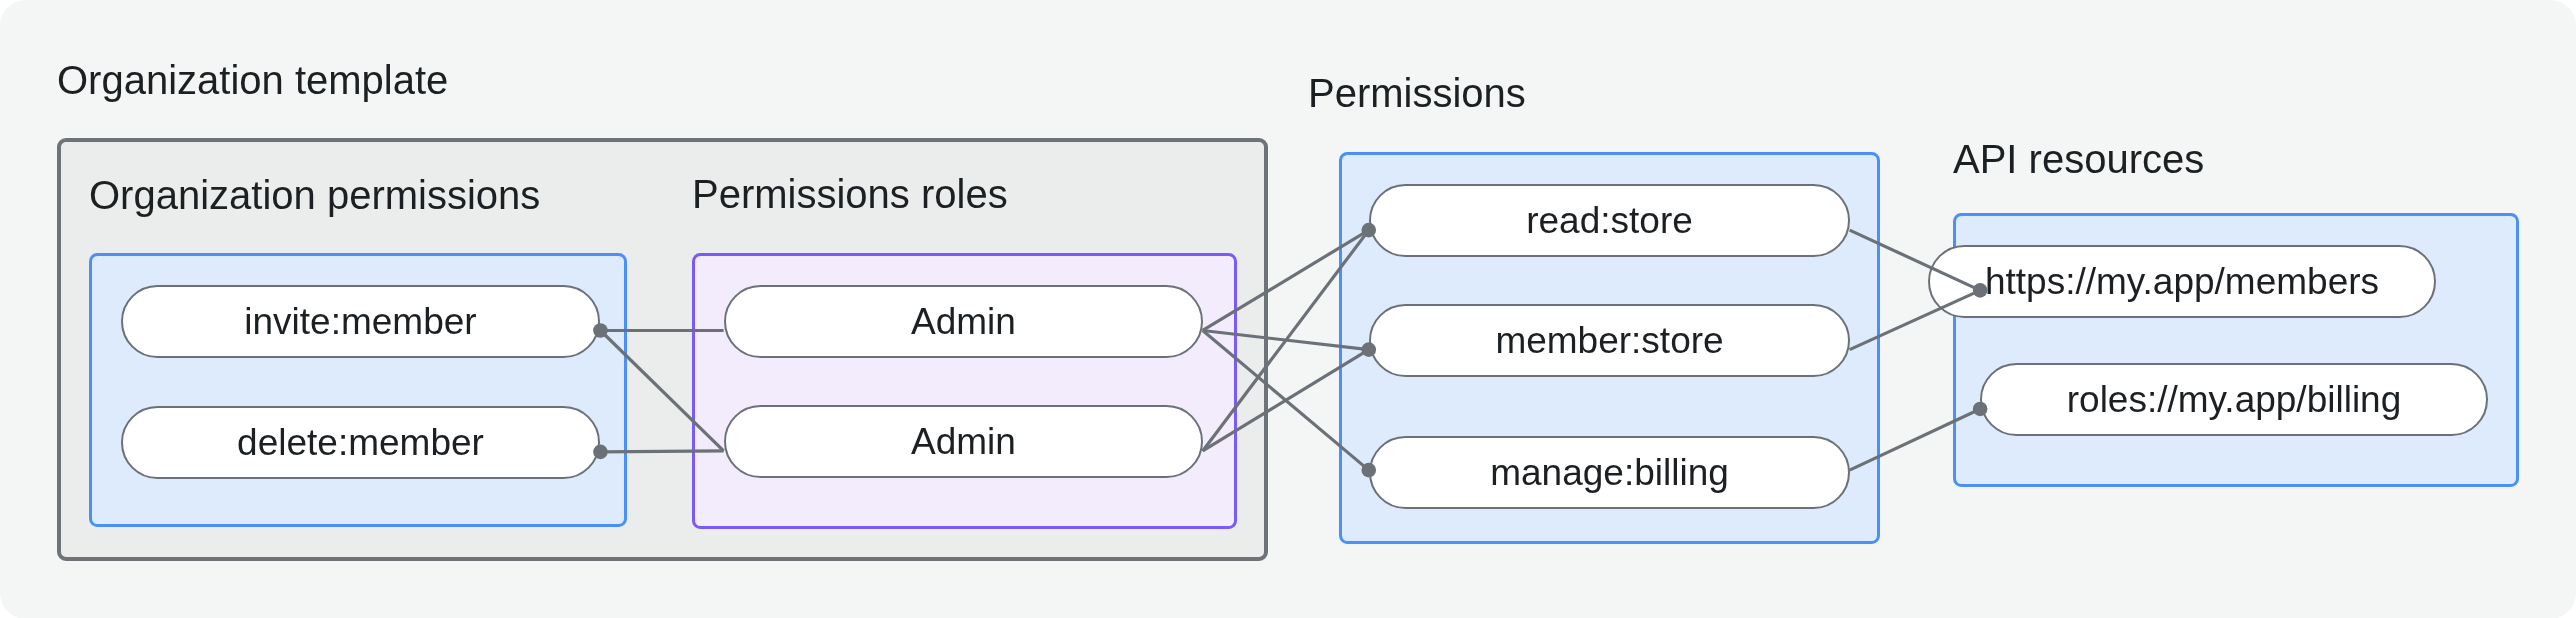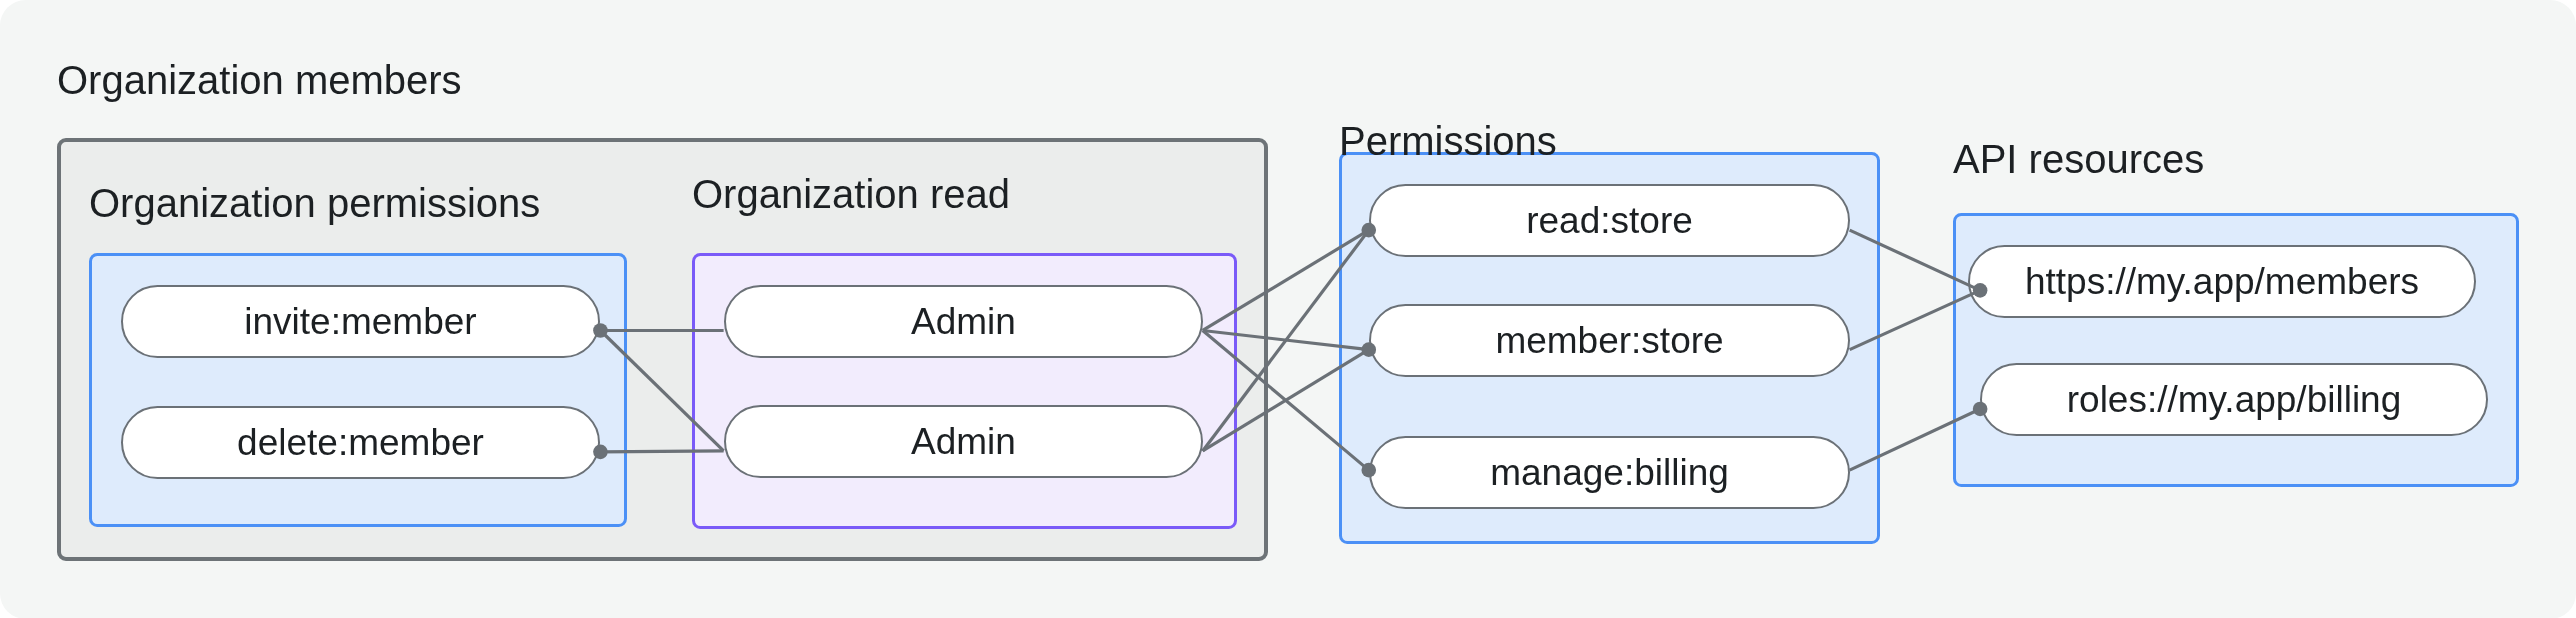"Organization members" div.label { text: members -> template }
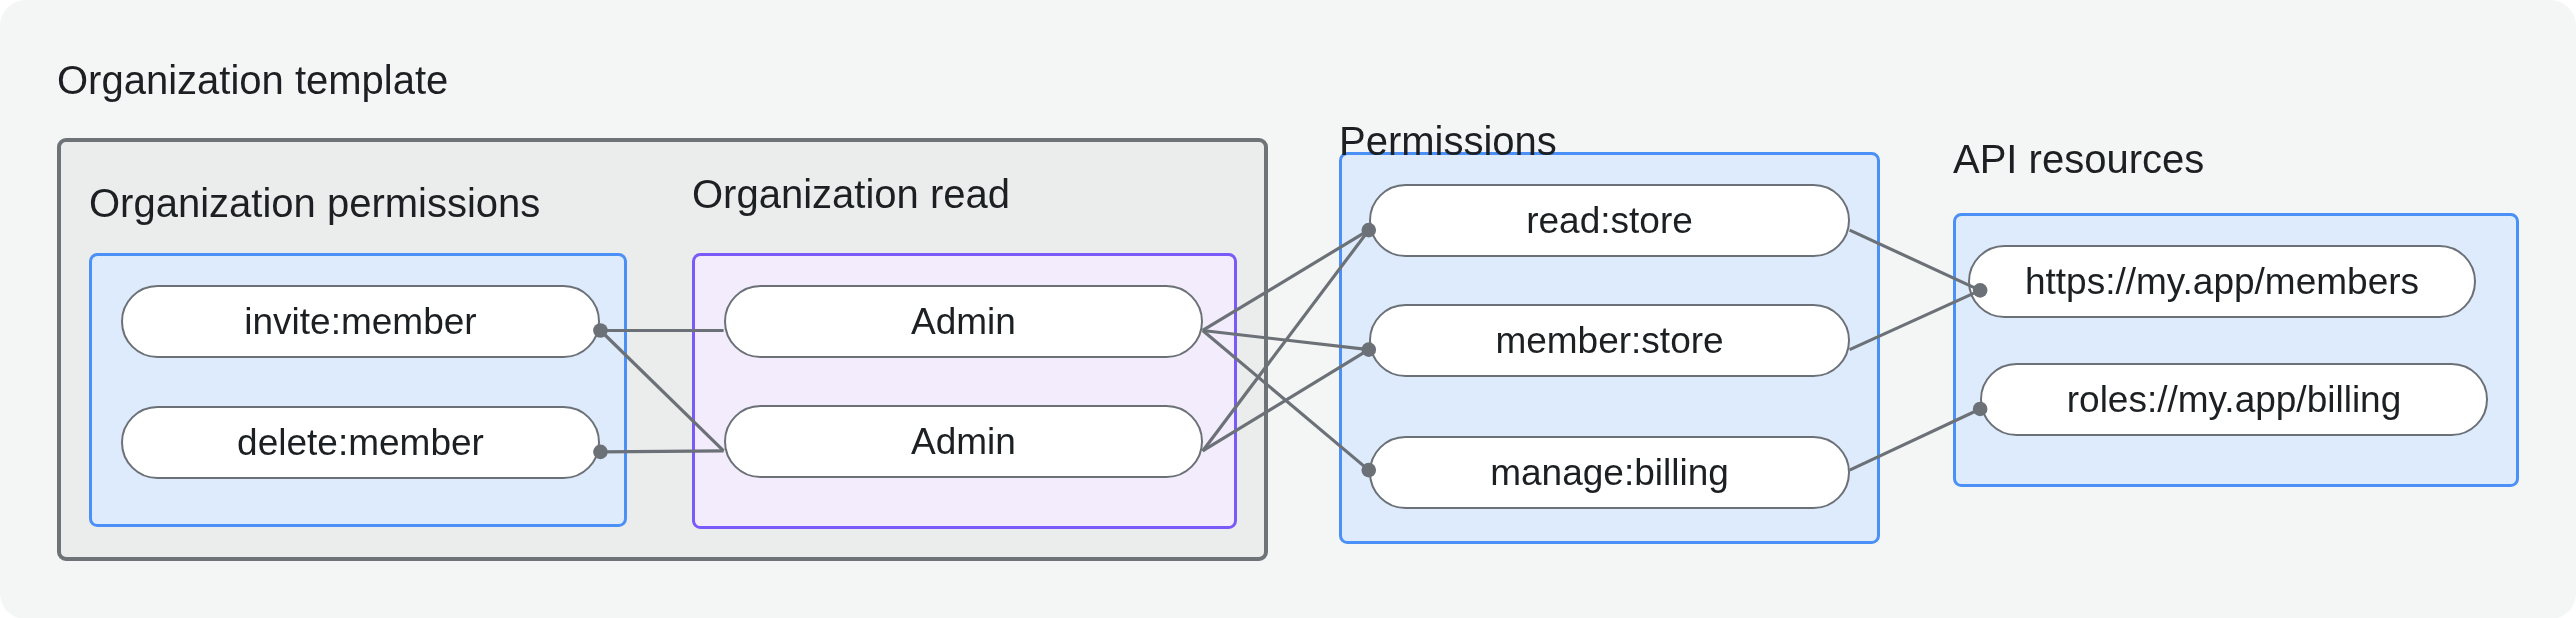"Permissions" #lbl-permissions { left: 1339px -> 1308px; margin-top: 48px -> none }
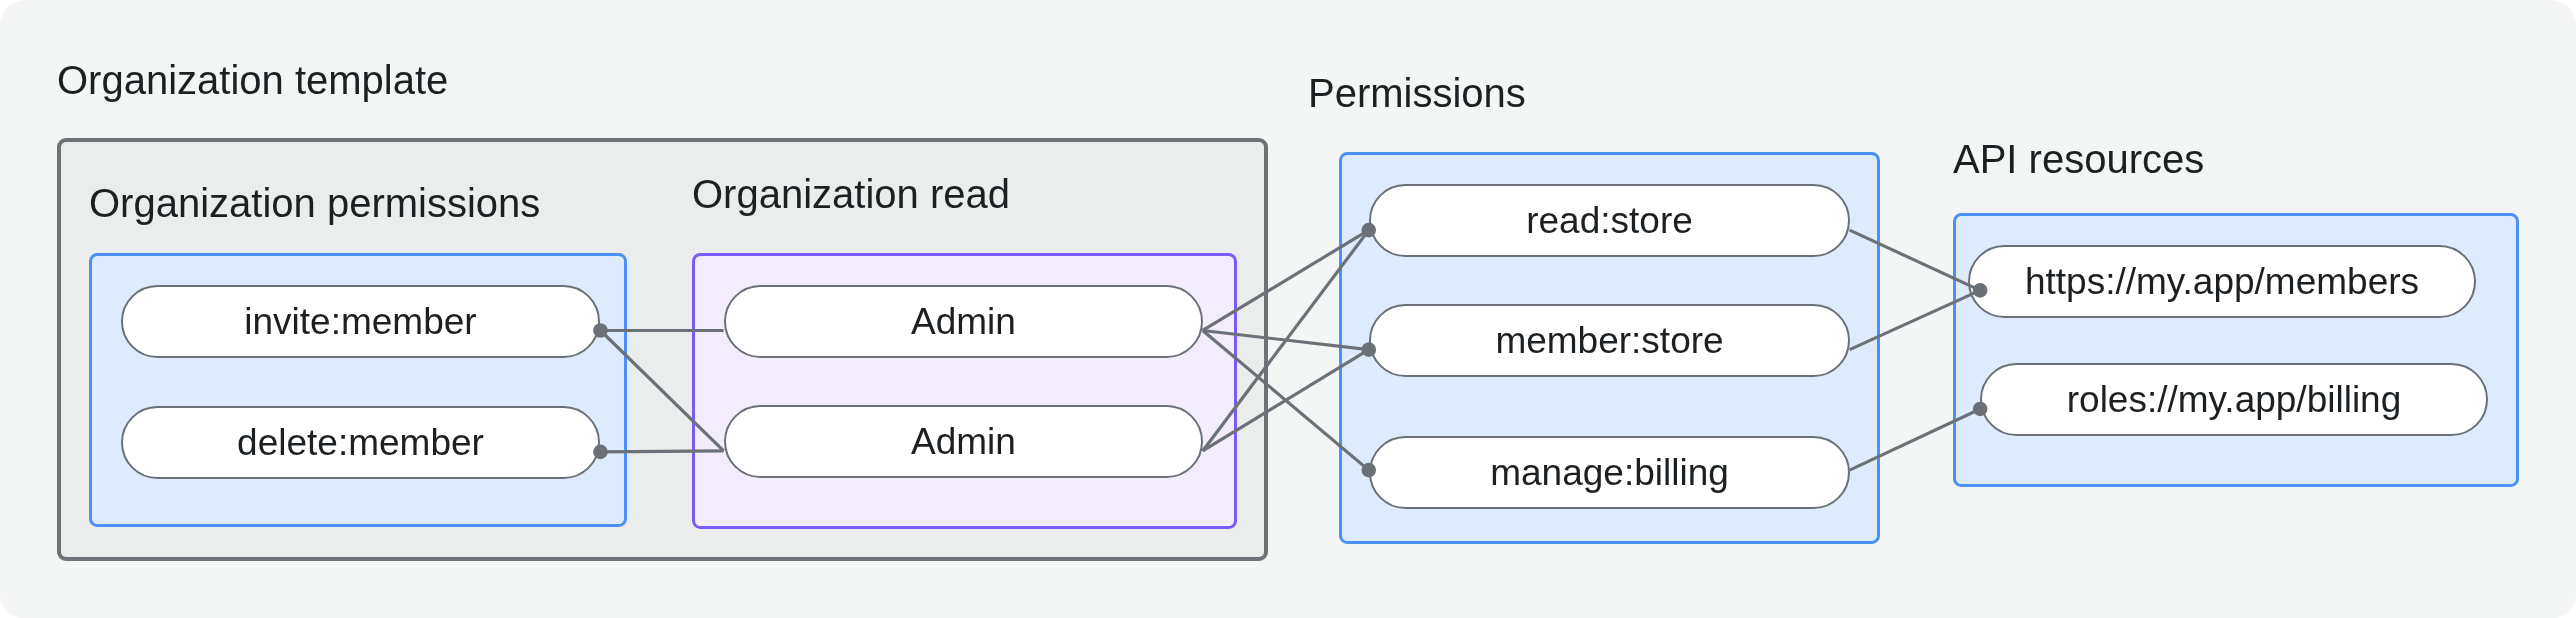"Organization permissions" #lbl-orgperms { top: 180px -> 172px }
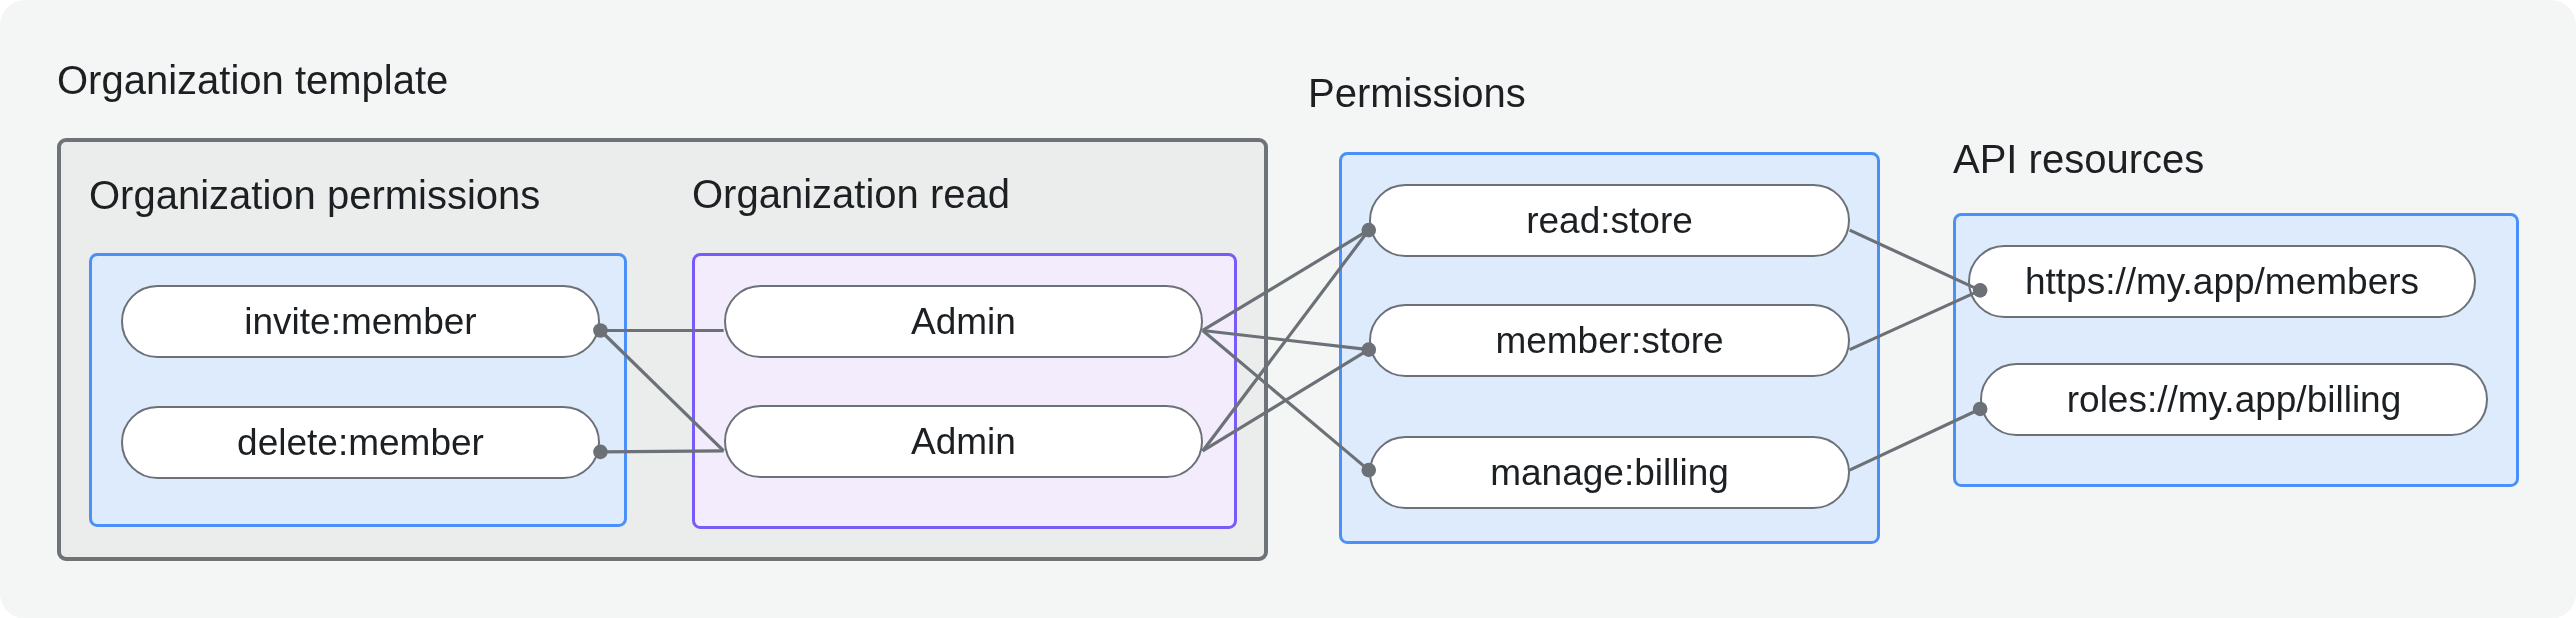"Organization read" div.label { text: Organization read -> Permissions roles }
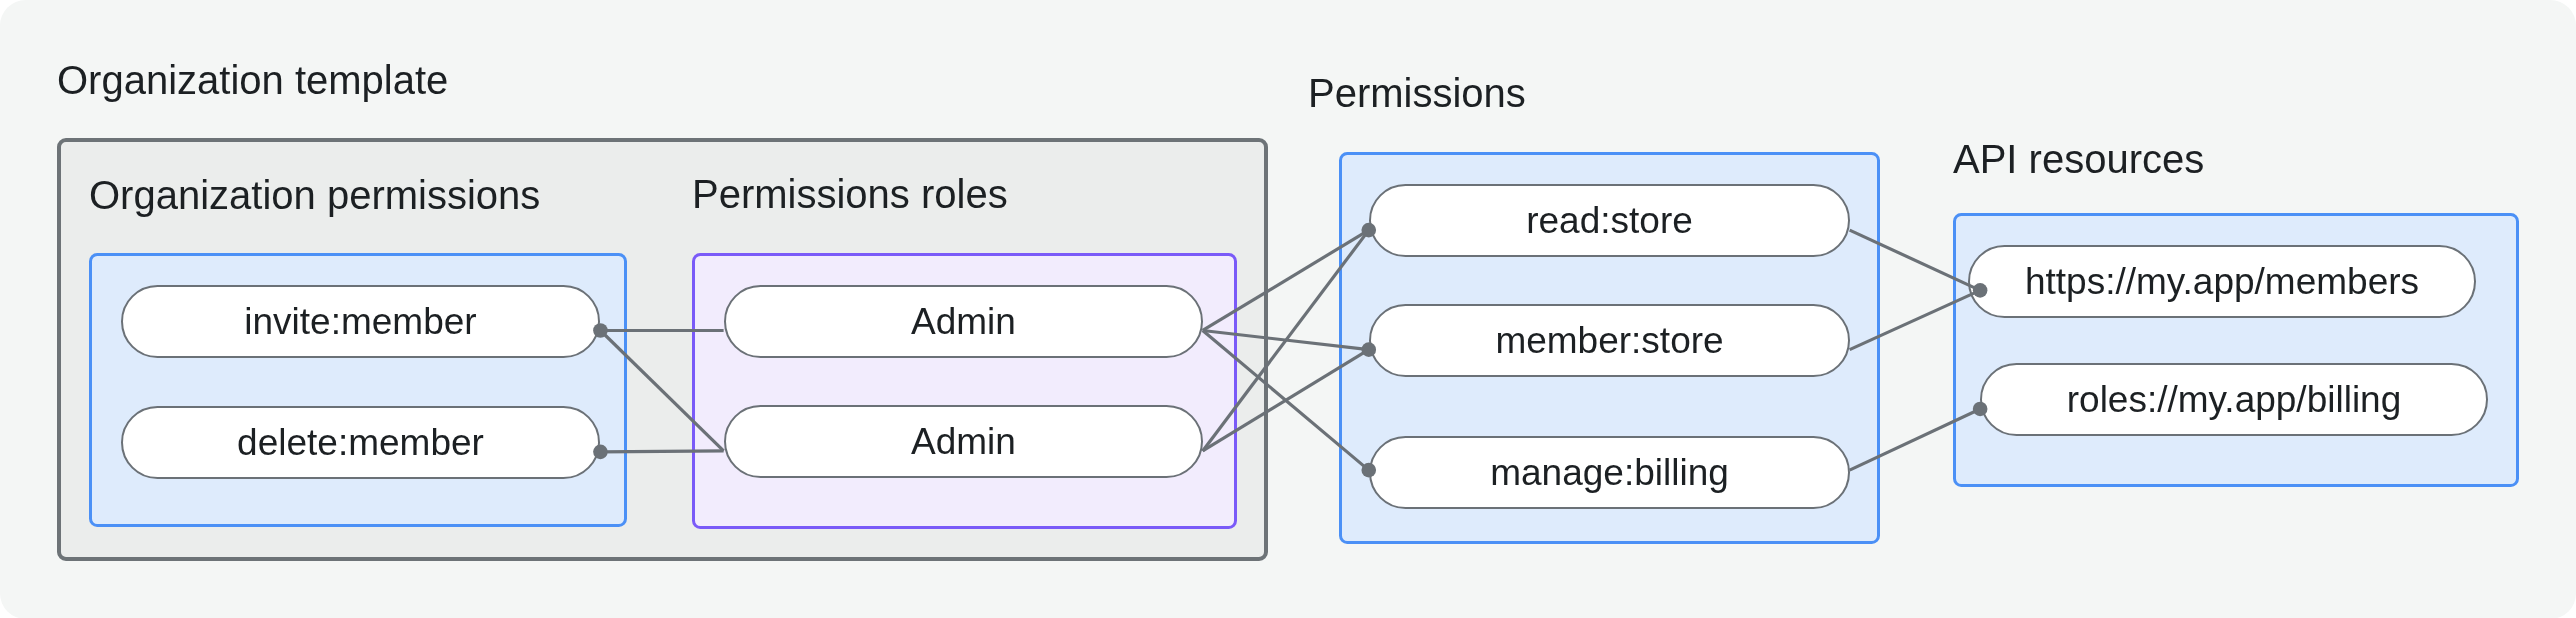"https://my.app/members" #pill-members { left: 1968px -> 1928px }
